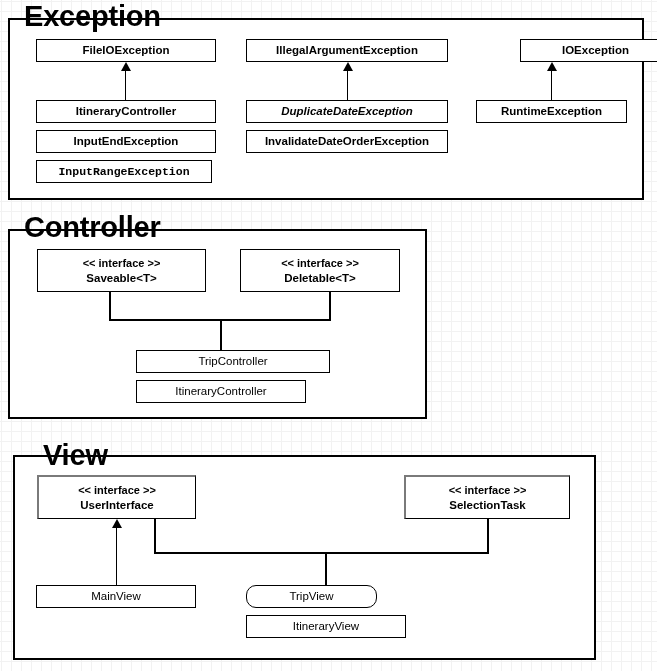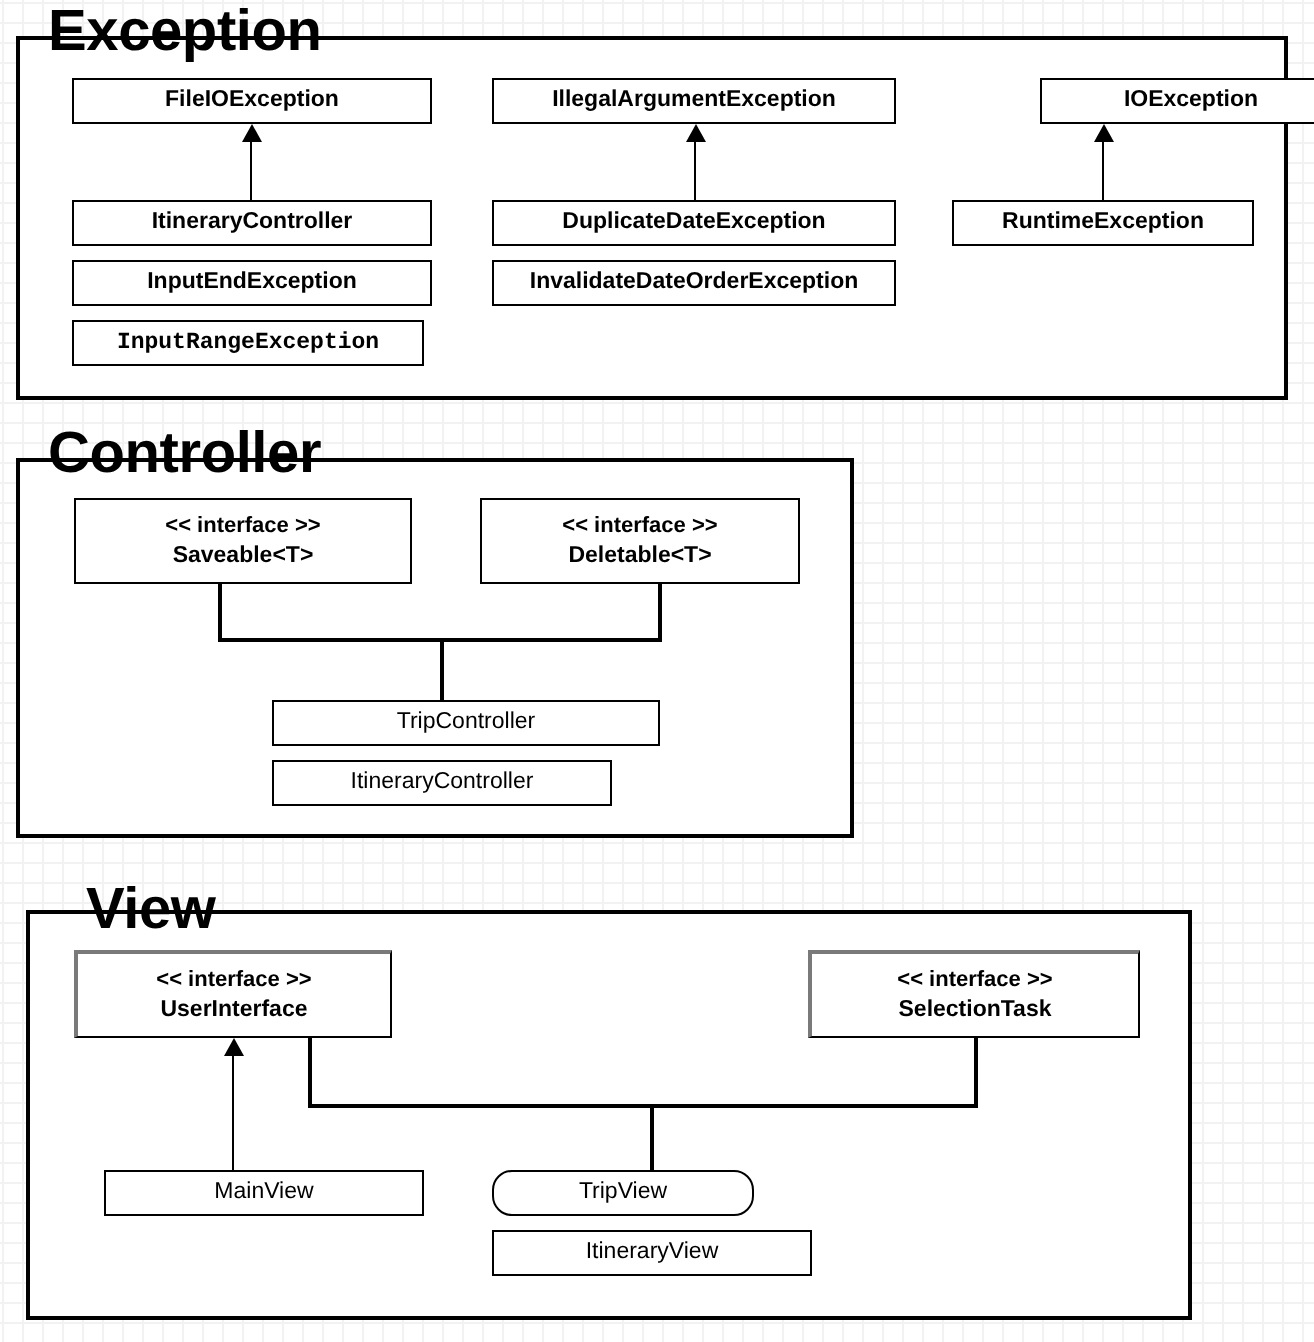"DuplicateDateException" div.node { font-style: none -> italic }
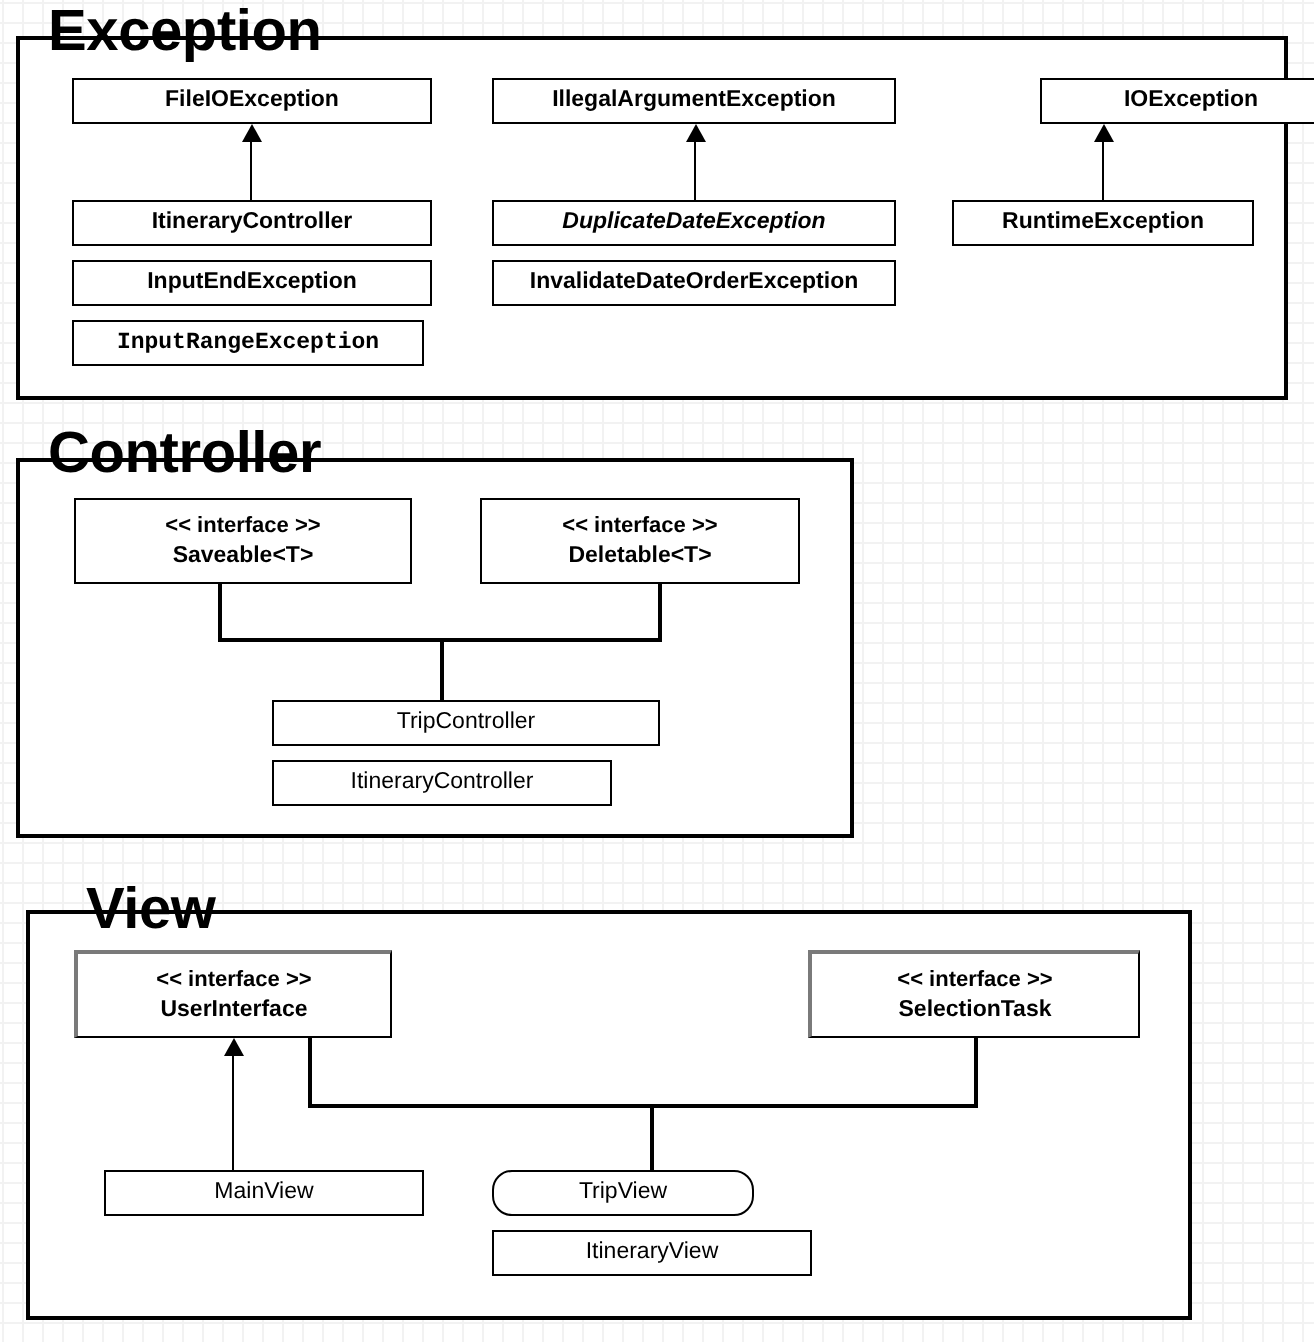"MainView" div.node { left: 52px -> 36px }
